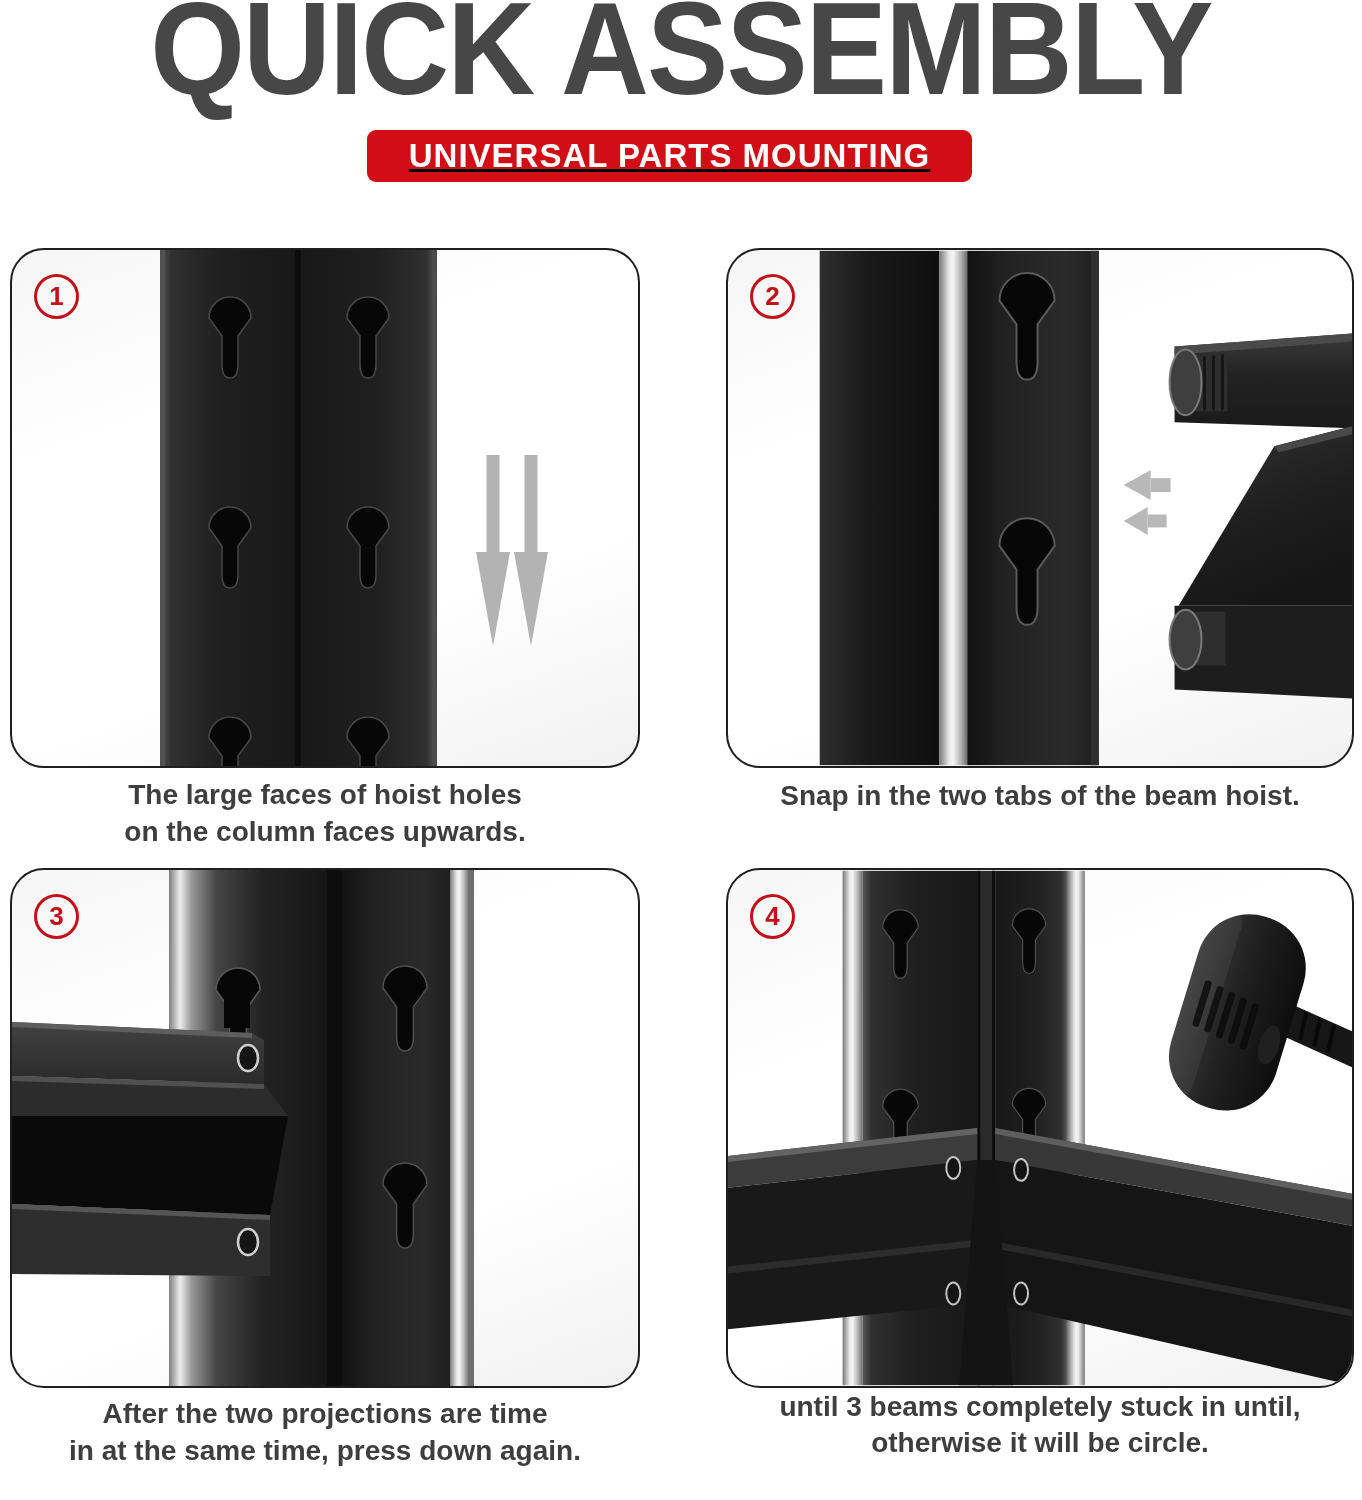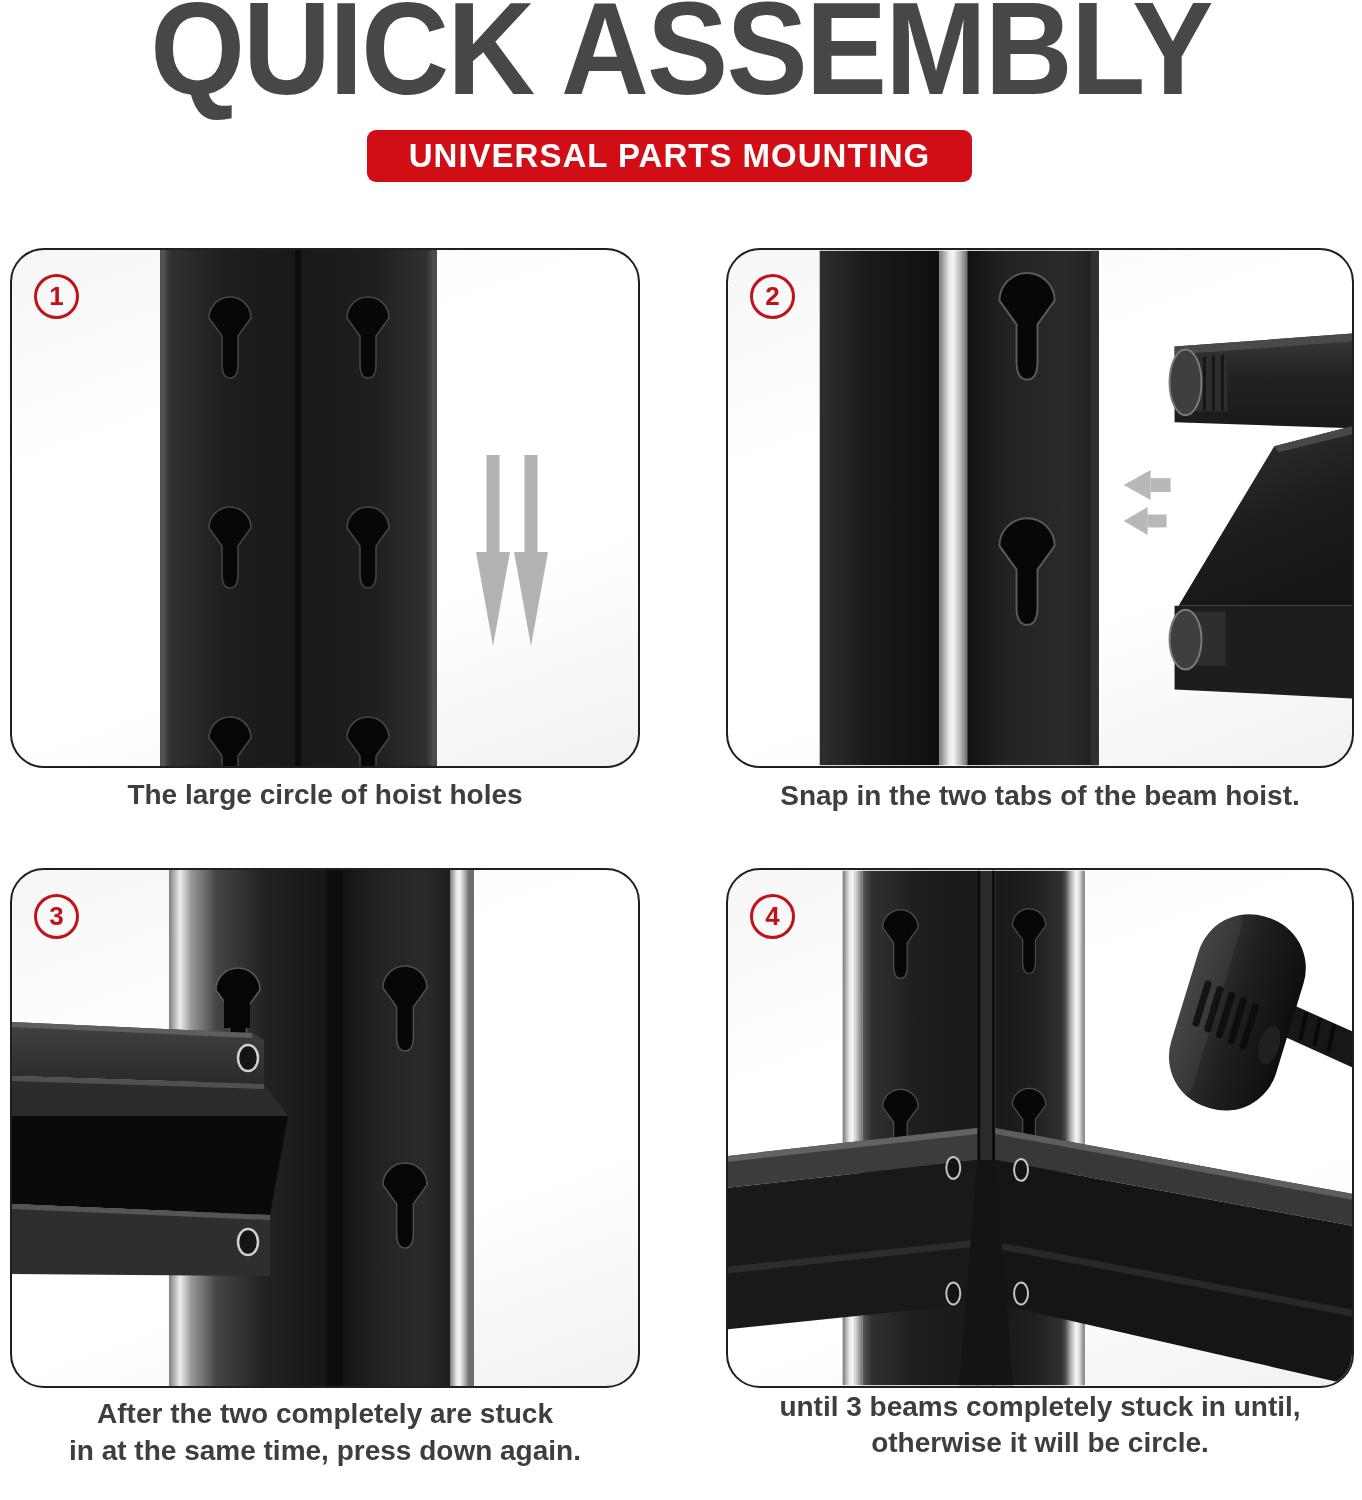"UNIVERSAL PARTS MOUNTING" .banner { text-decoration: none -> underline }
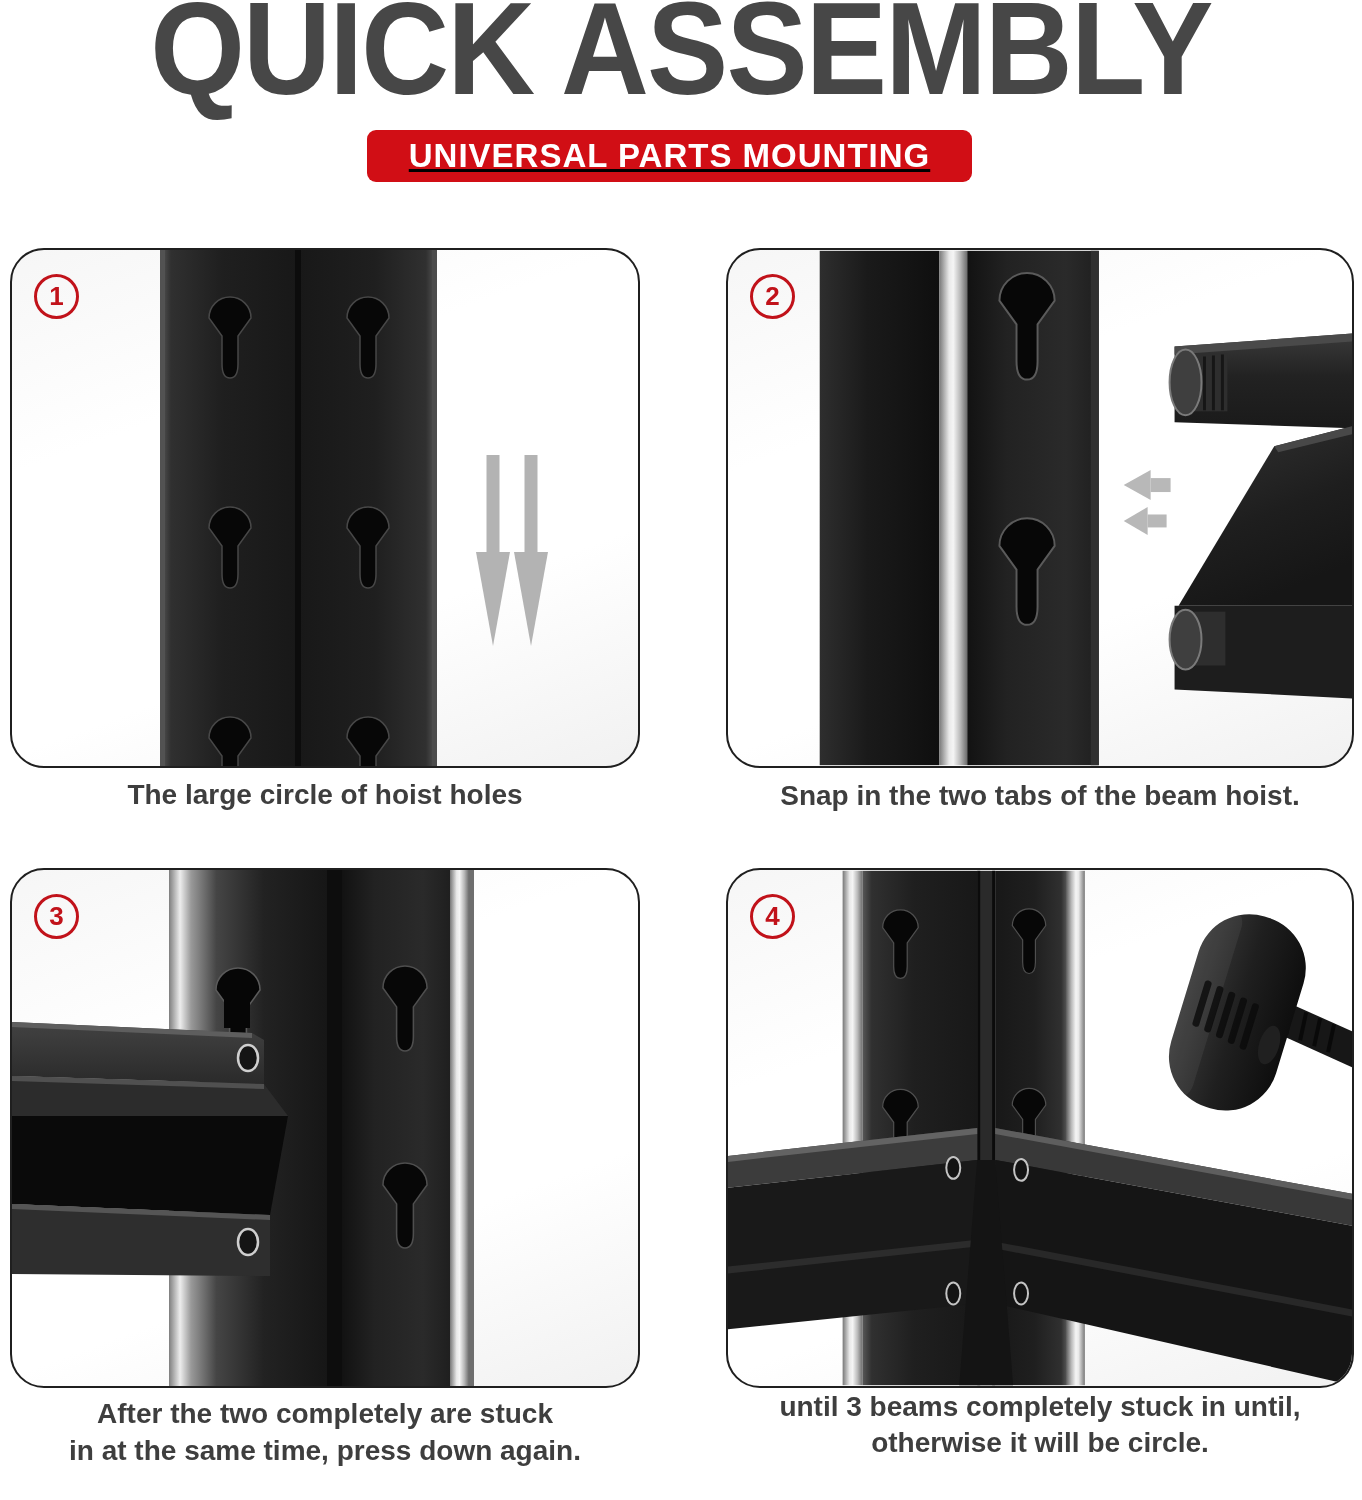"The large circle of hoist" div { text: circle -> faces }
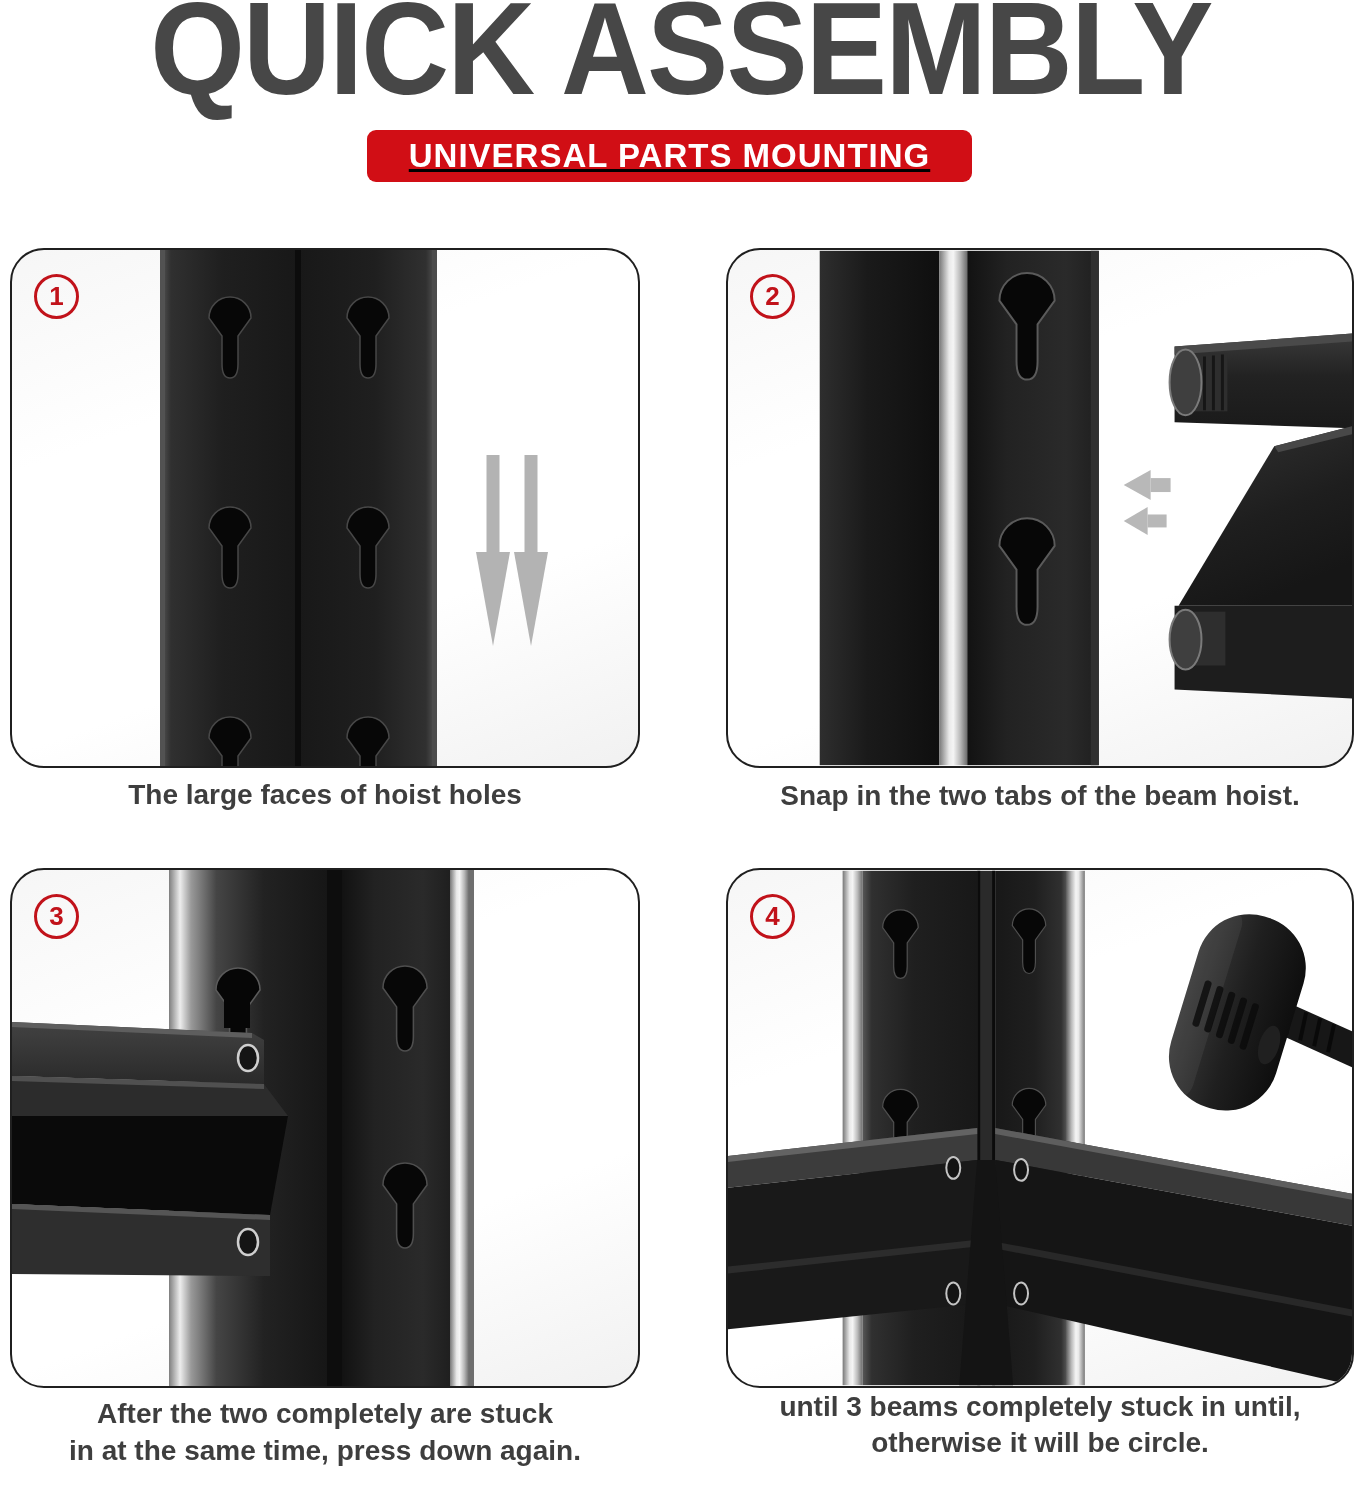"on the column faces upwards." div { html: none -> <div>on the column faces upwards.</div> }
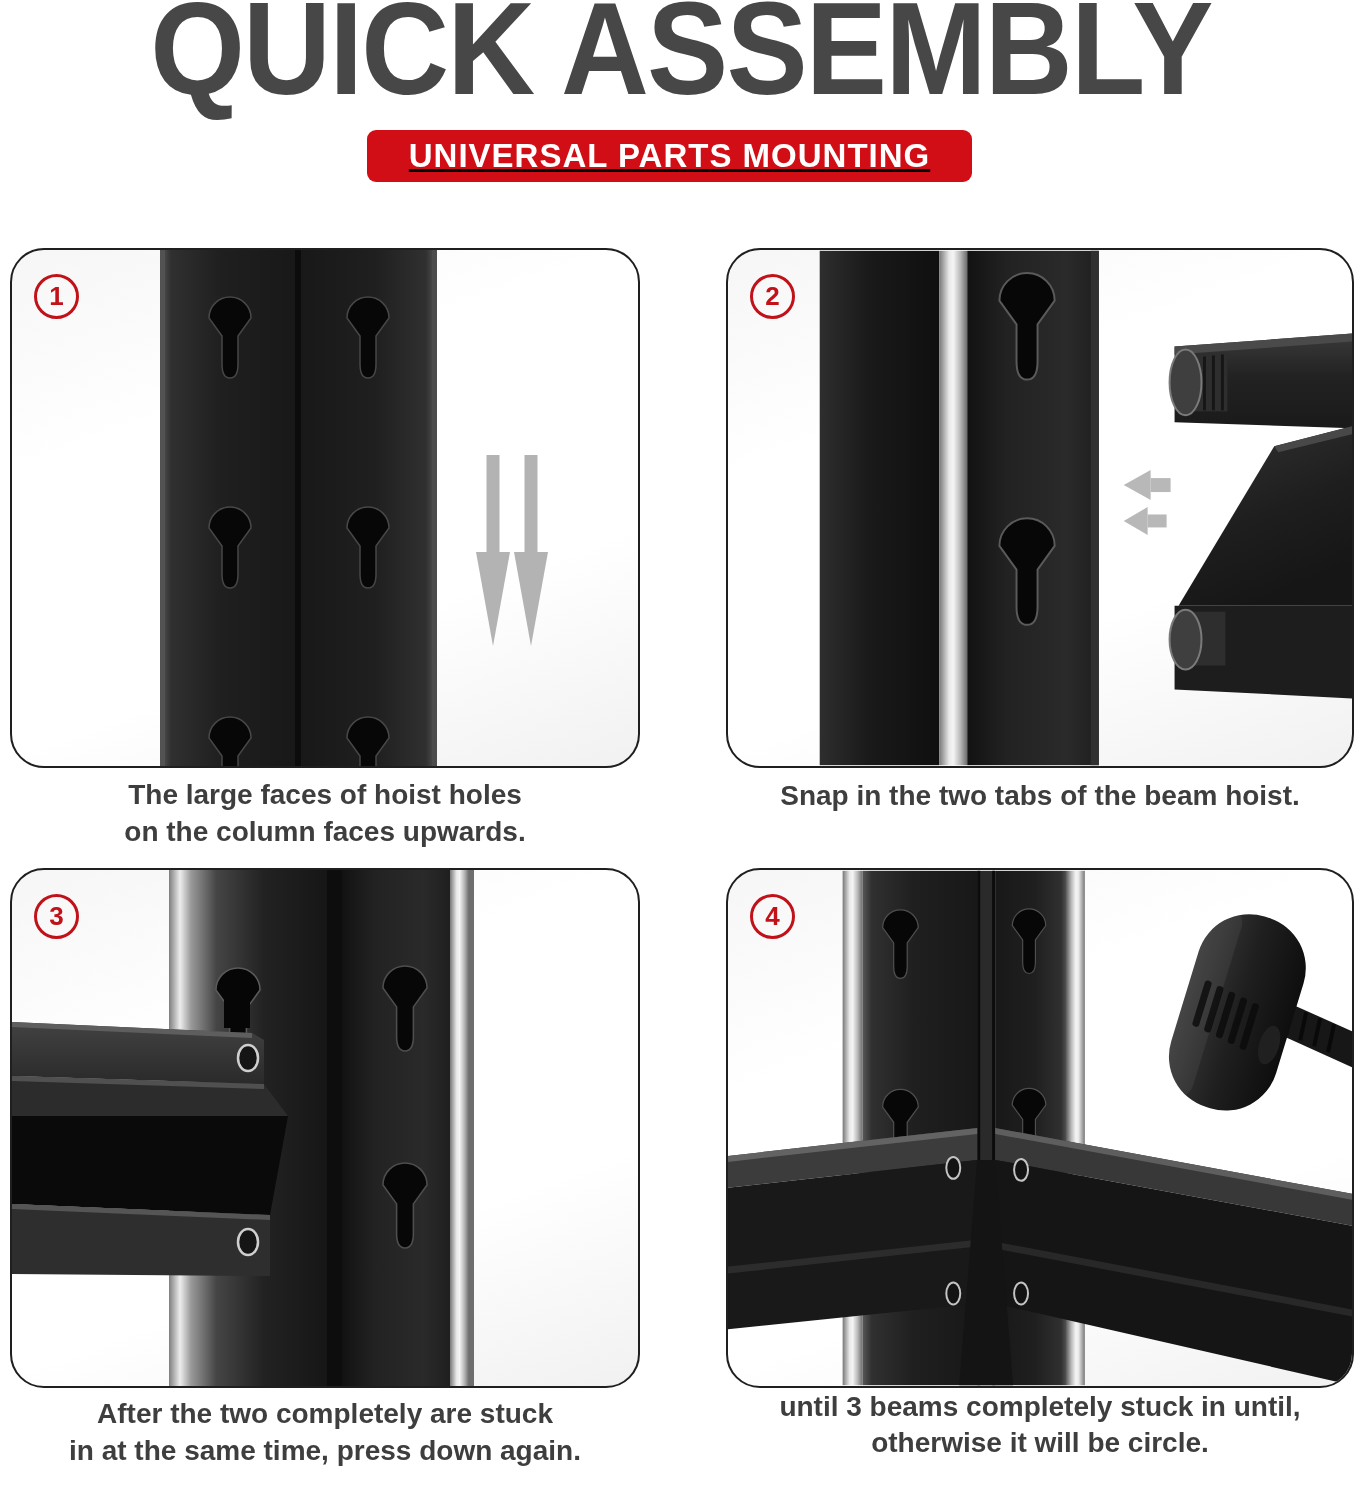"After the two completely are" div { text: completely are stuck -> projections are time }
